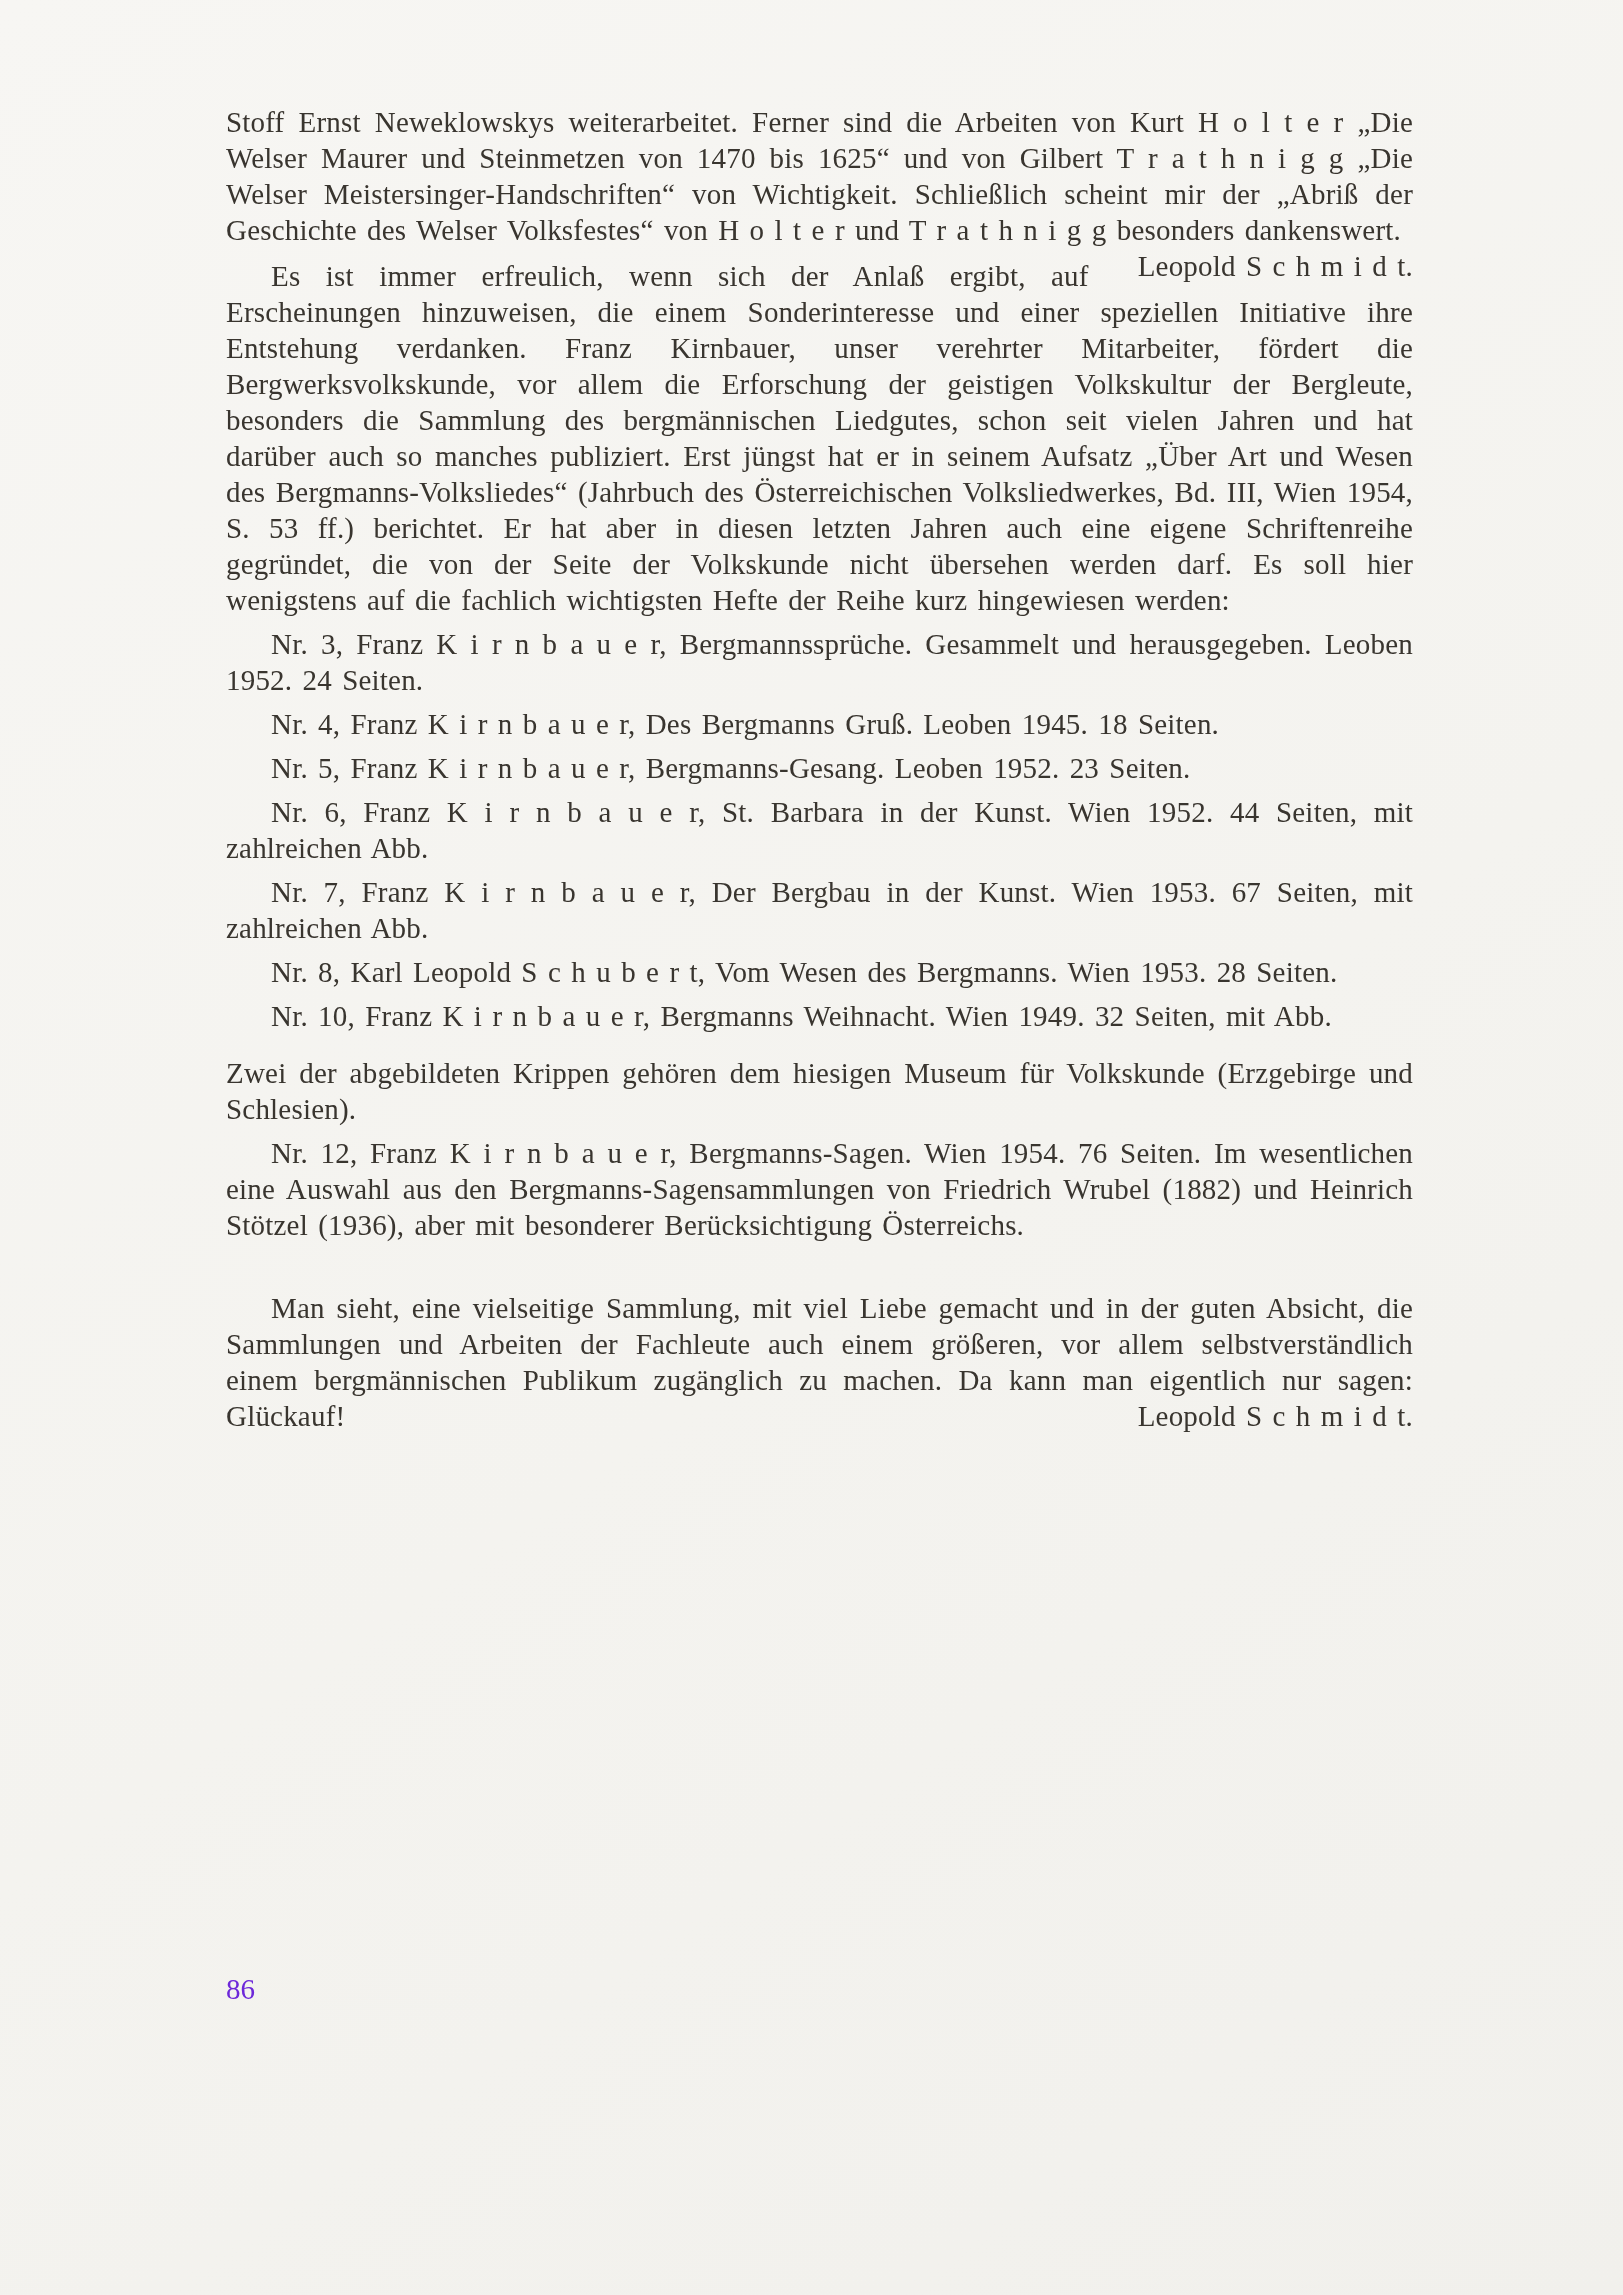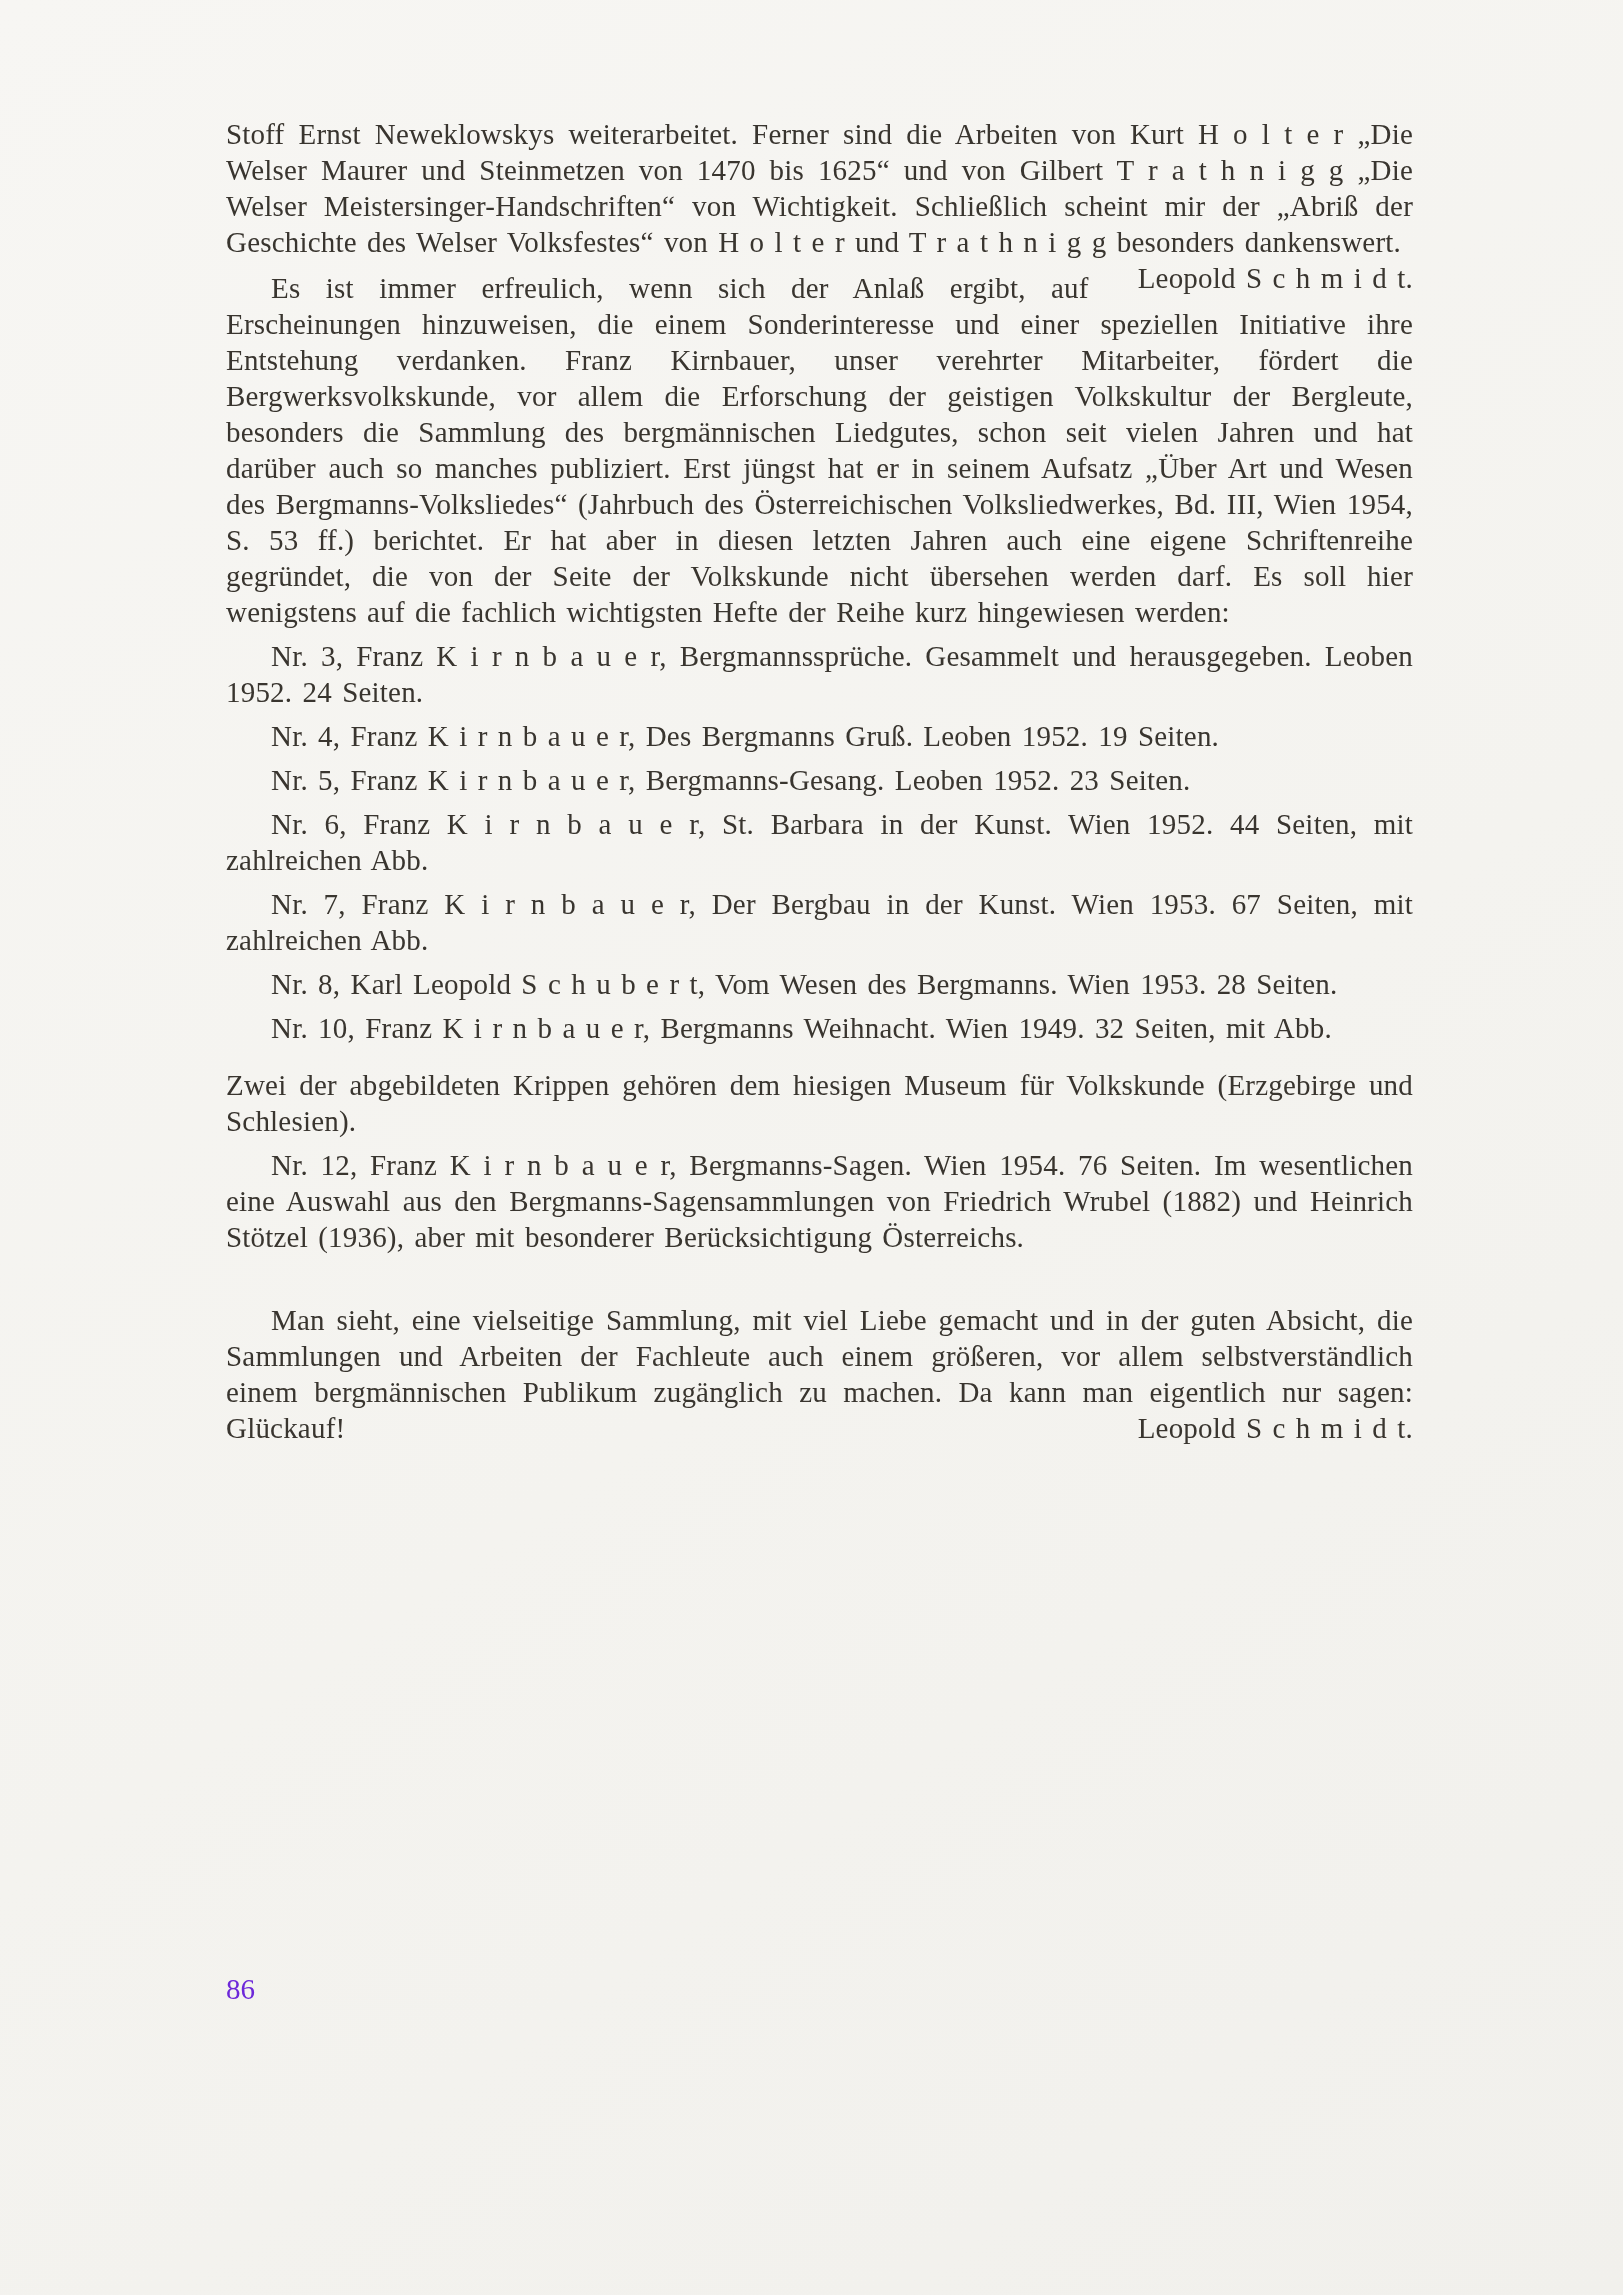"Stoff Ernst Neweklowskys weiterarbeitet." .style-continuation { margin-top: 12px -> 0 }
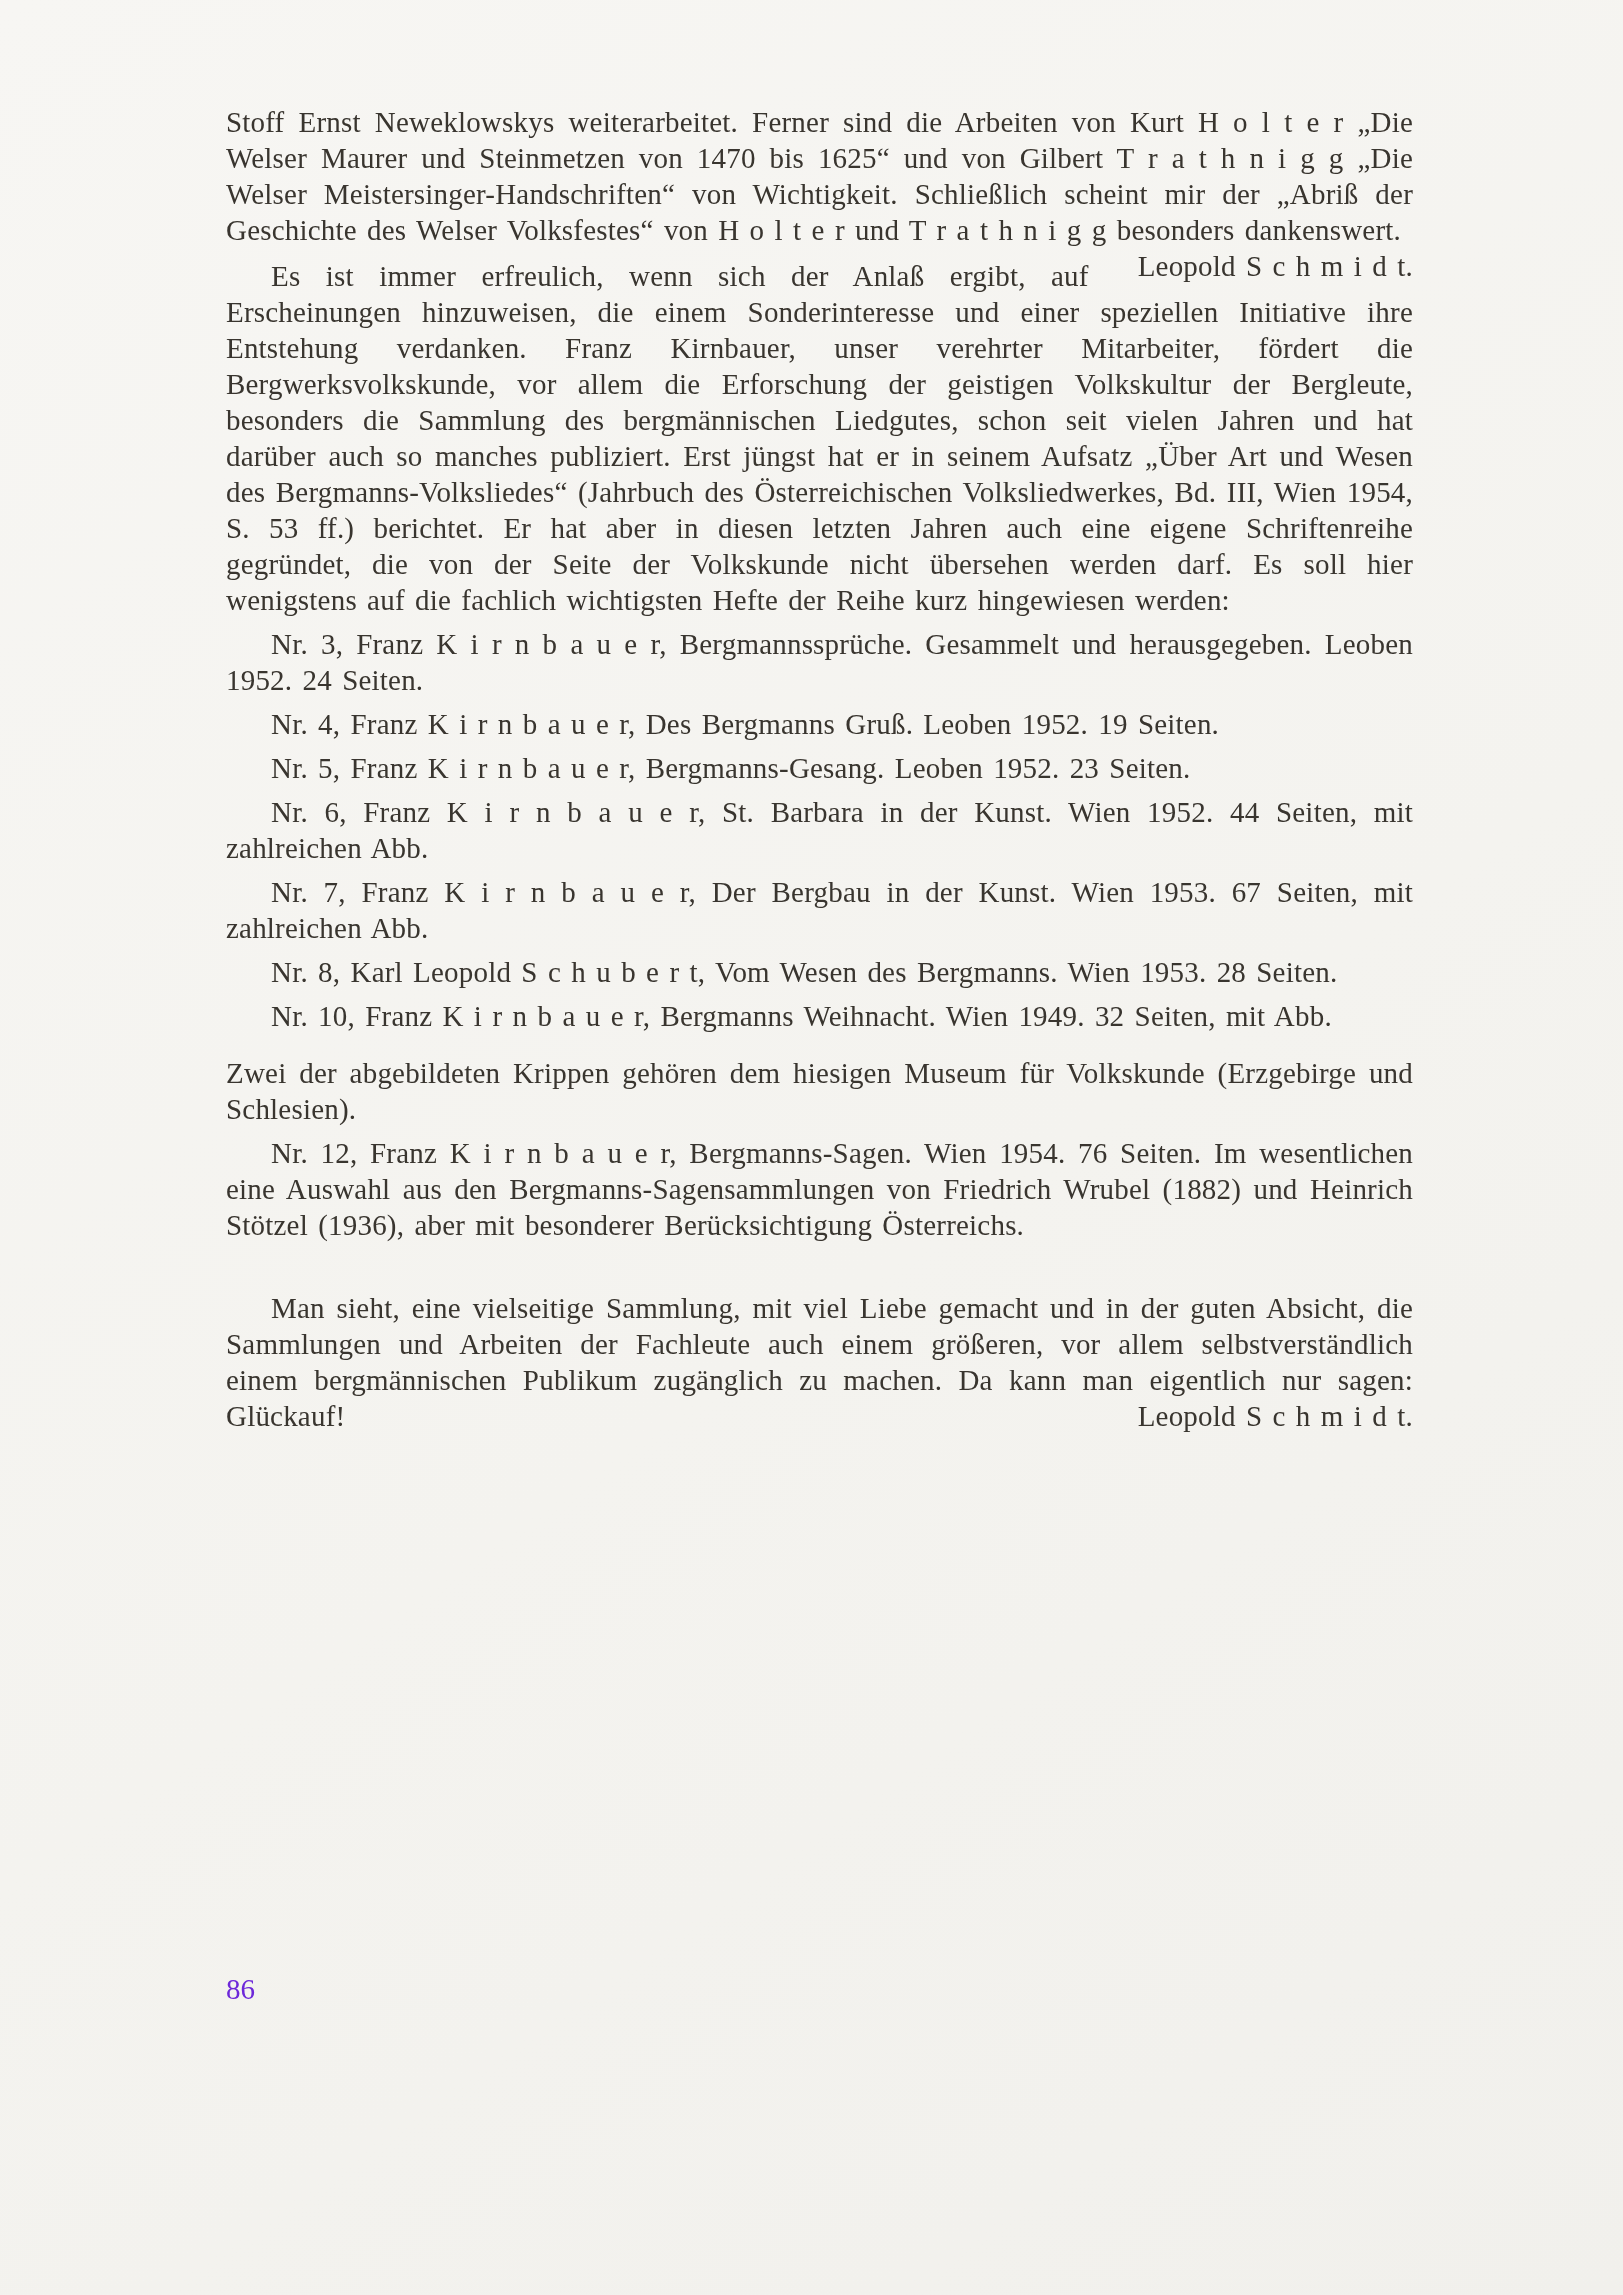"Nr. 4, Franz K i" span.body-text { text: 1952. 19 -> 1945. 18 }
